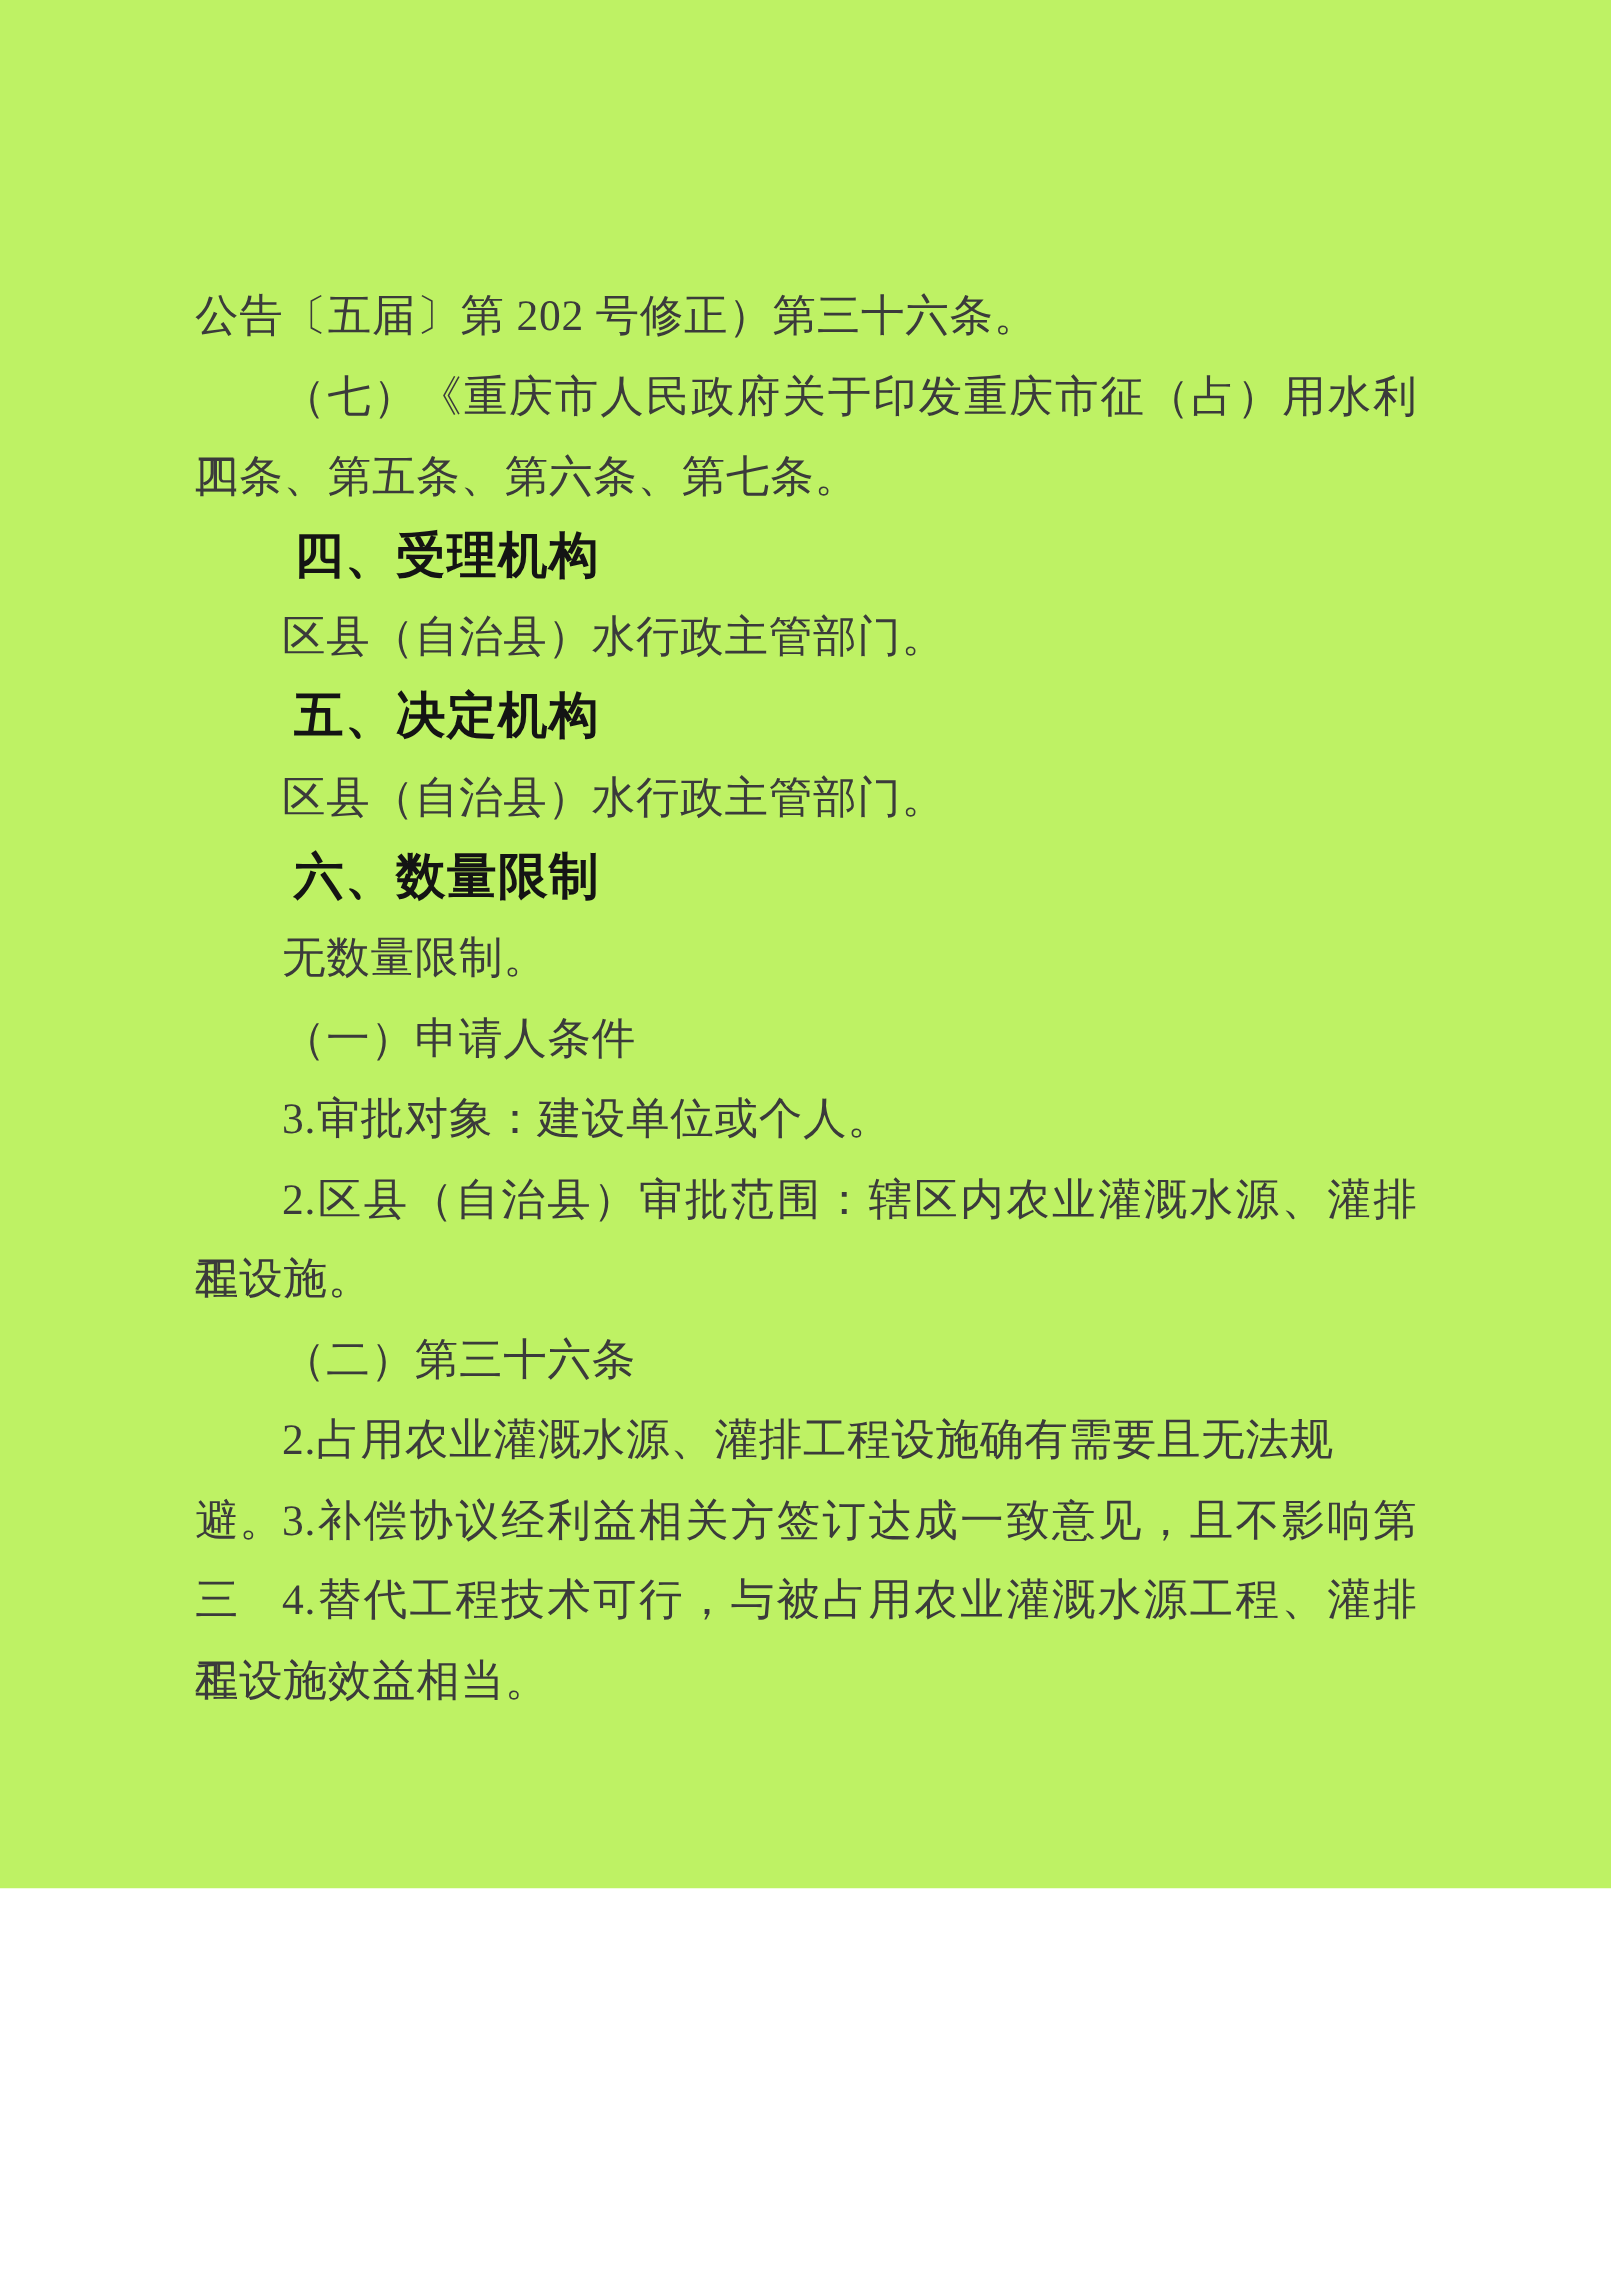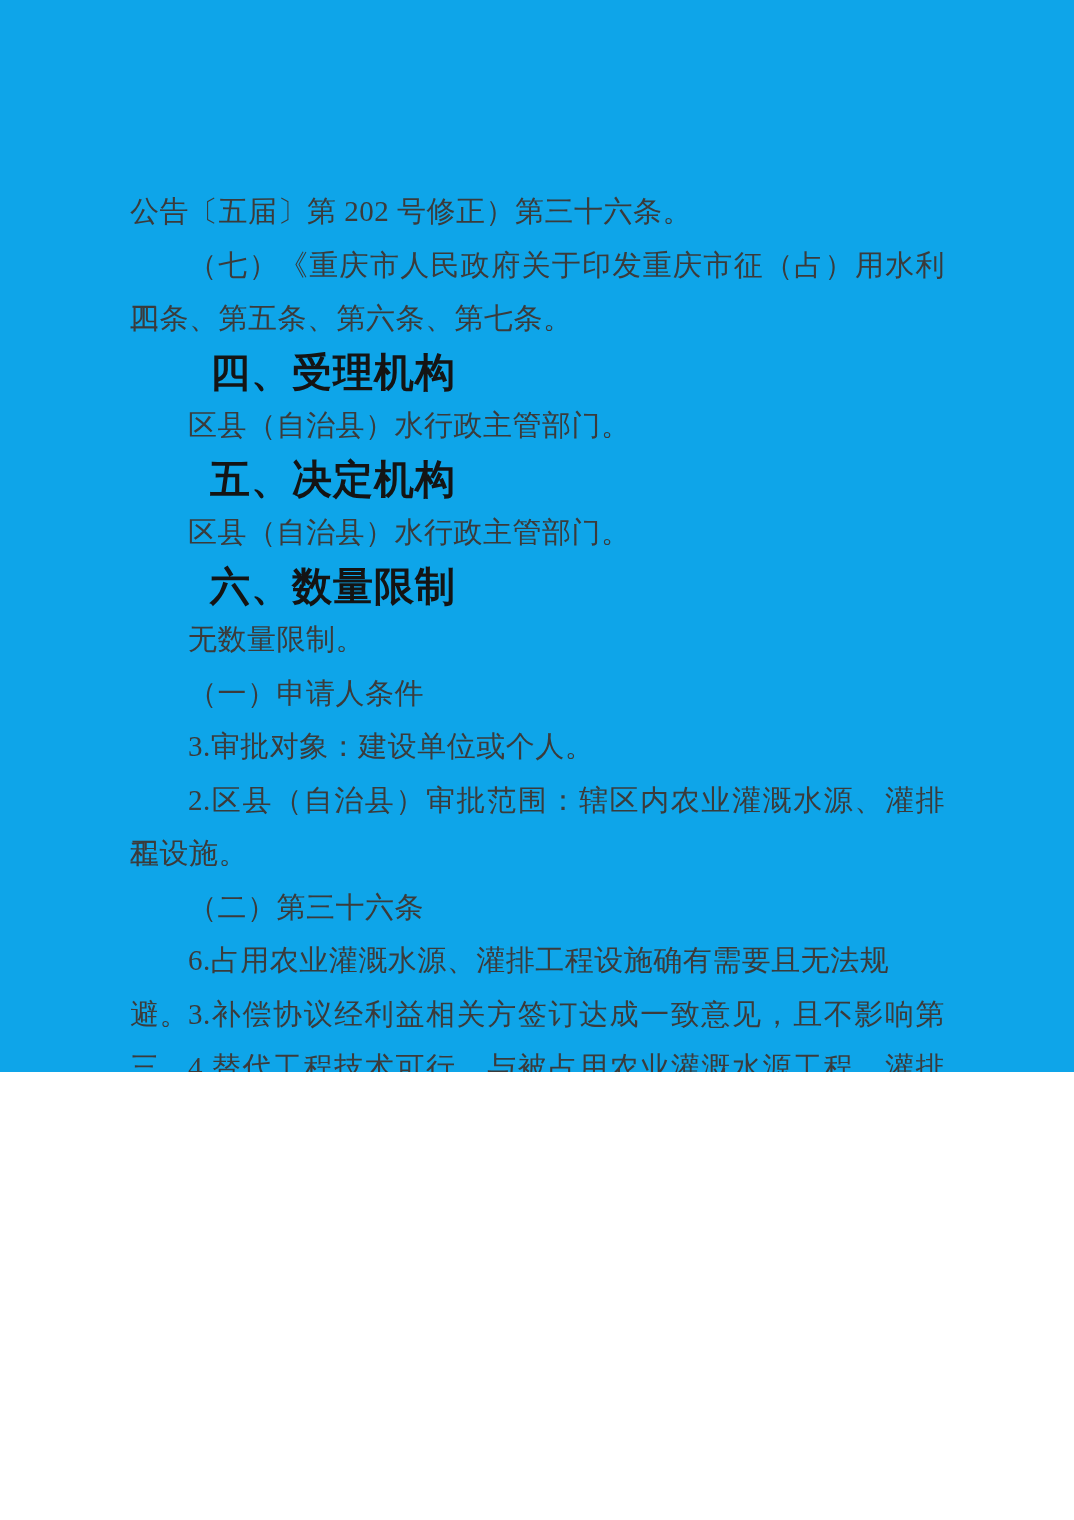"公告〔五届〕第 202 号修正）第三十六条。" .doc-page { background: #0ea5e9 -> #bef264; height: 1072px -> 1259px }
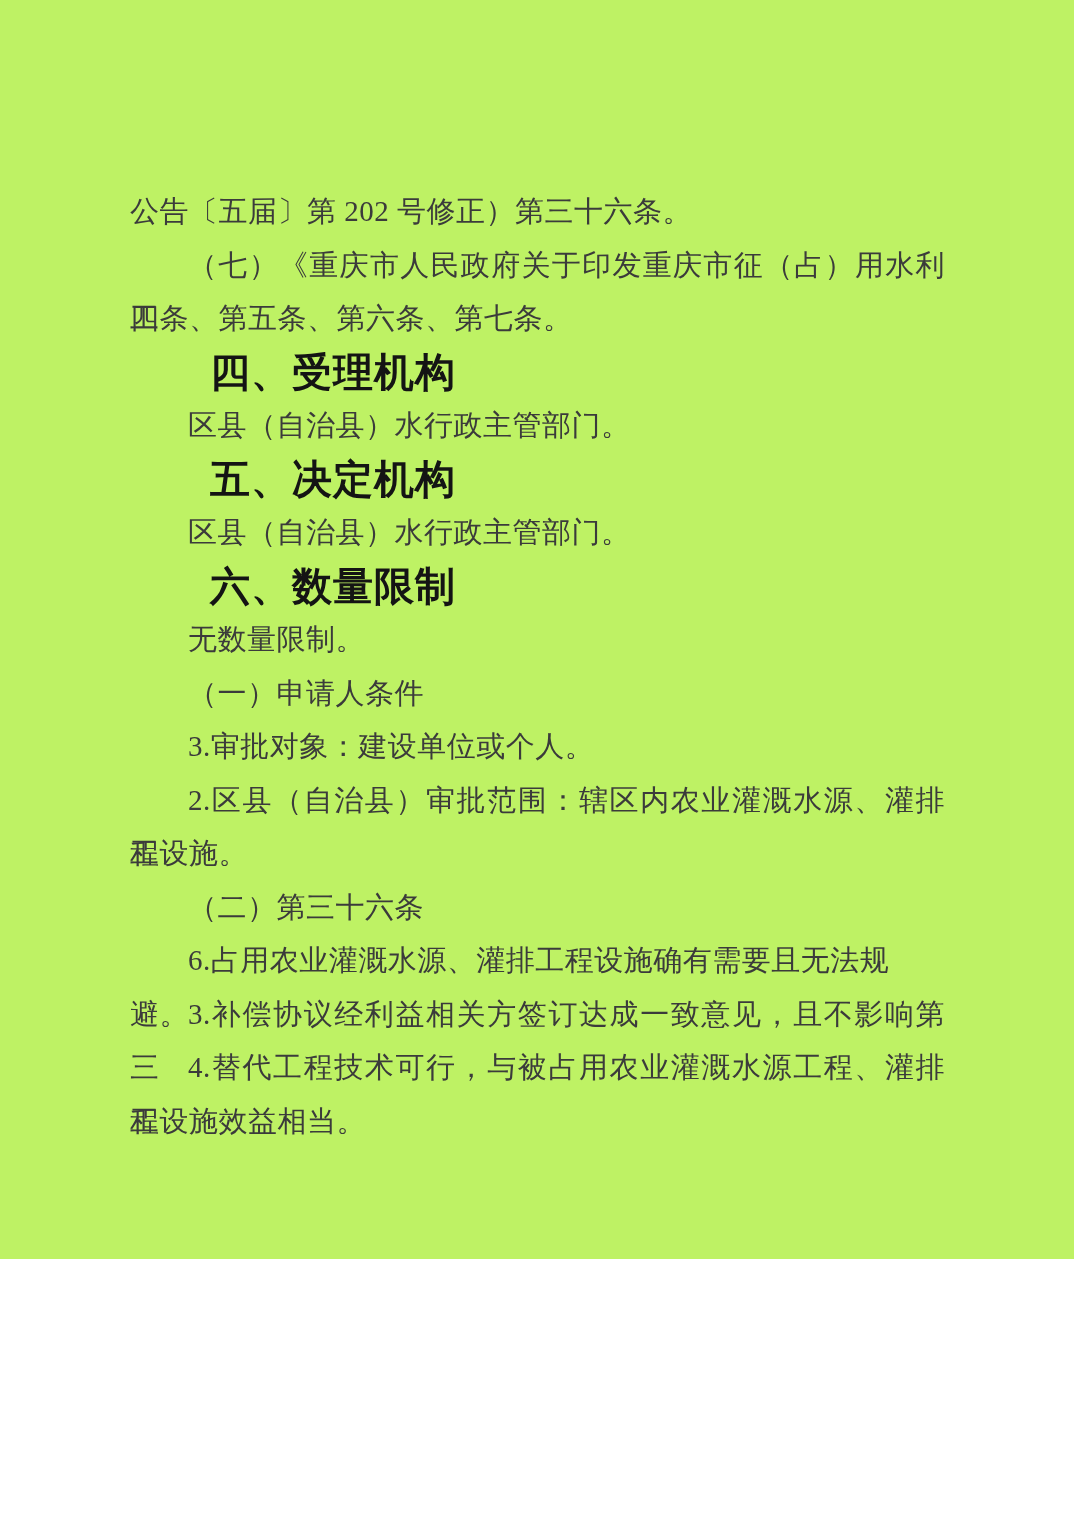"四、受理机构" .line.heading { font-family: Liberation Sans, sans-serif -> Liberation Mono, monospace; font-size: 40px -> 33px }
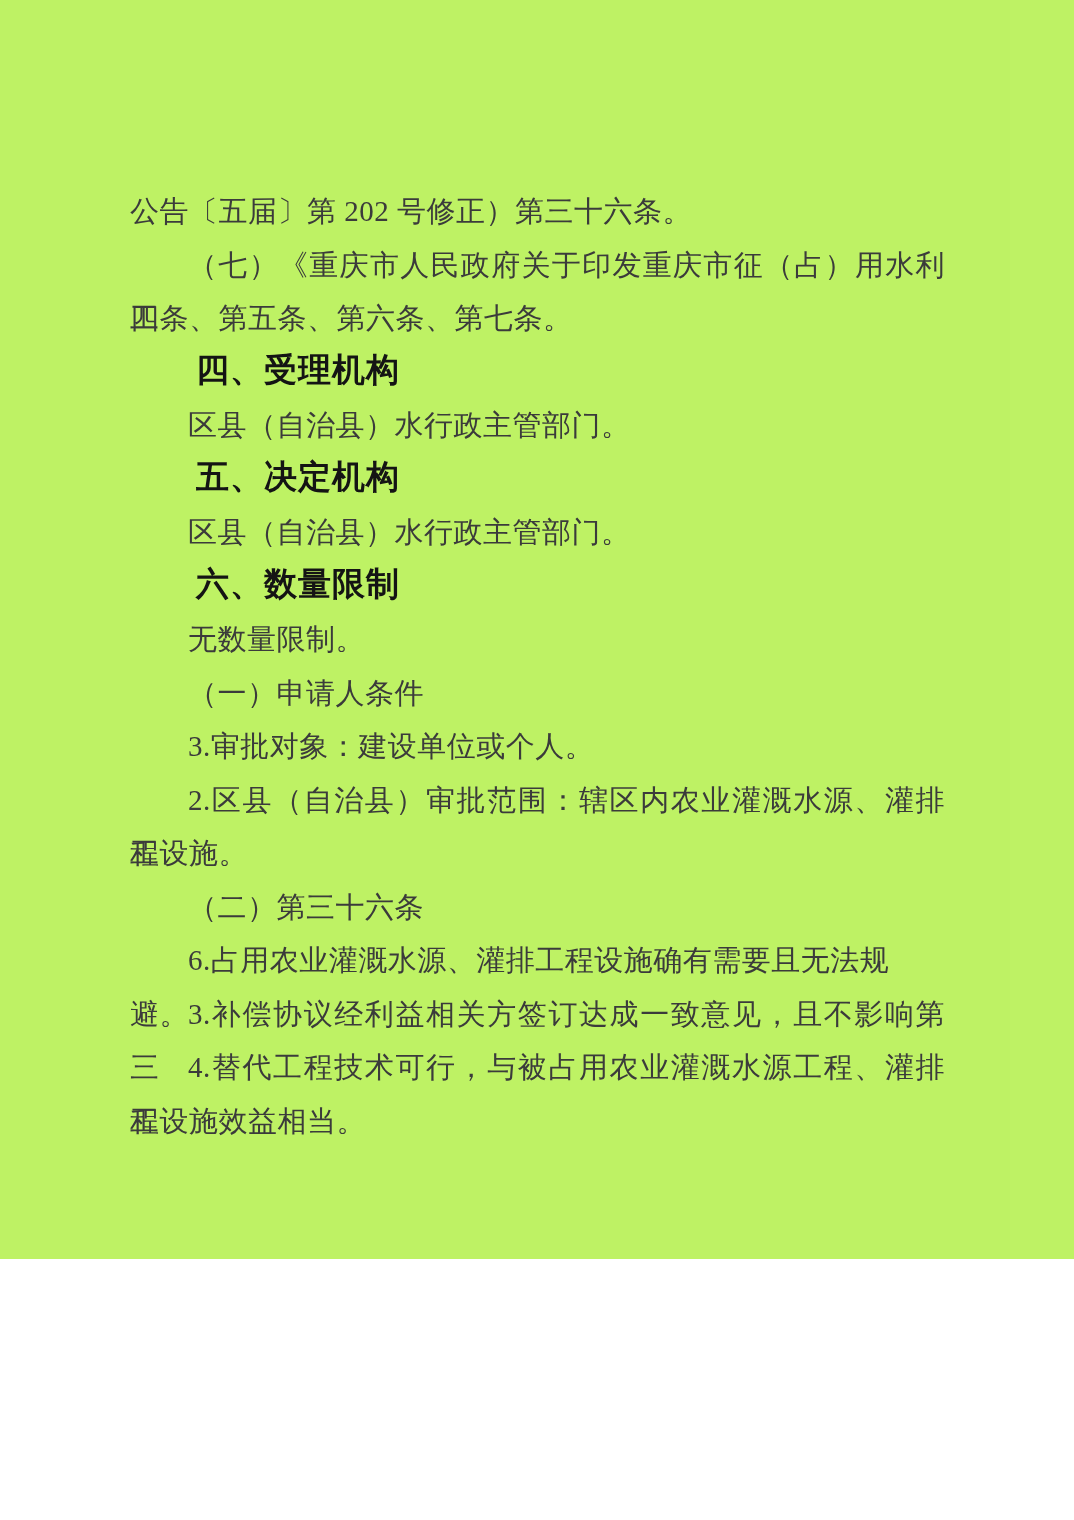"6.占用农业灌溉水源、灌排工程设施确有需要且无法规避。" div.line { text: 6 -> 2 }
